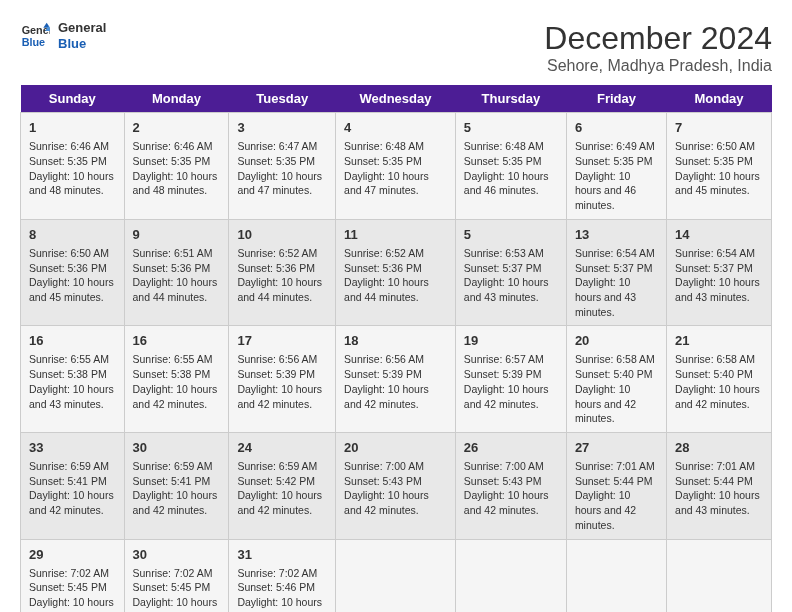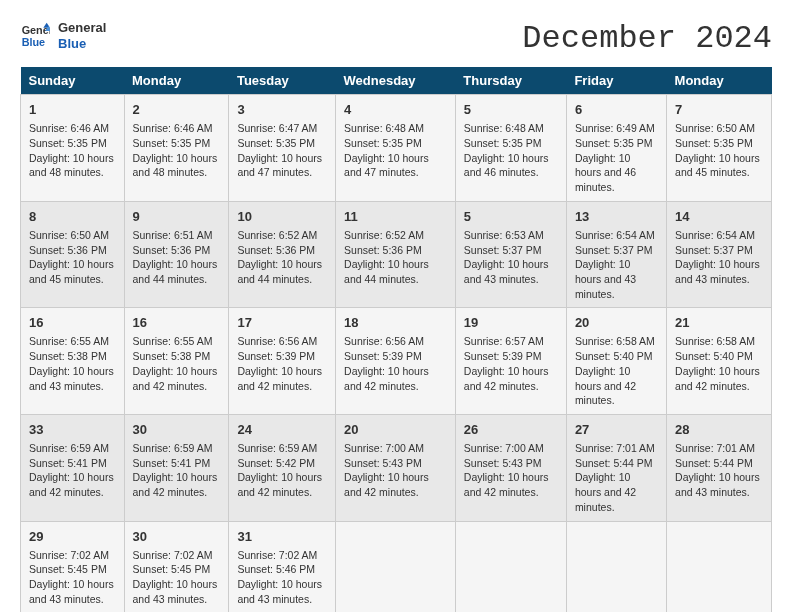"December 2024" .title-section { font-family: Liberation Mono, monospace -> none }
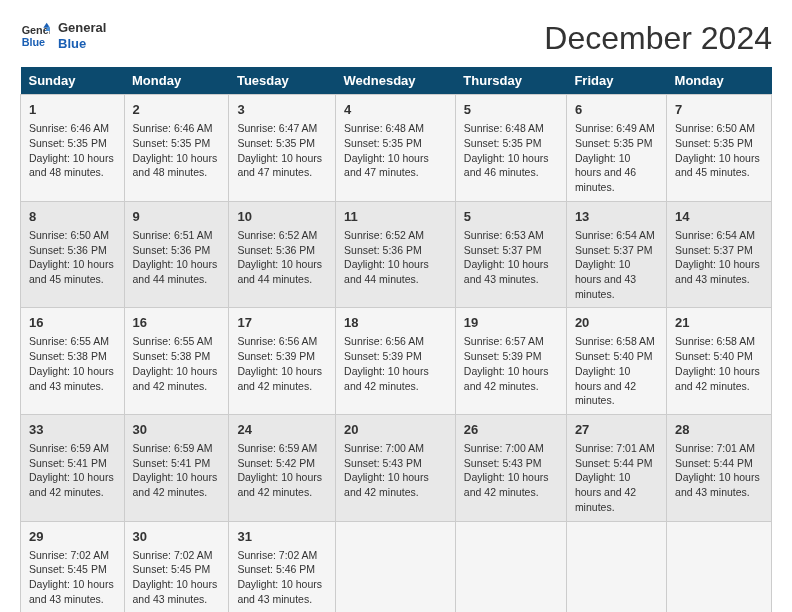"Sehore, Madhya Pradesh, India" div.subtitle { html: none -> <div>Sehore, Madhya Pradesh, India</div> }
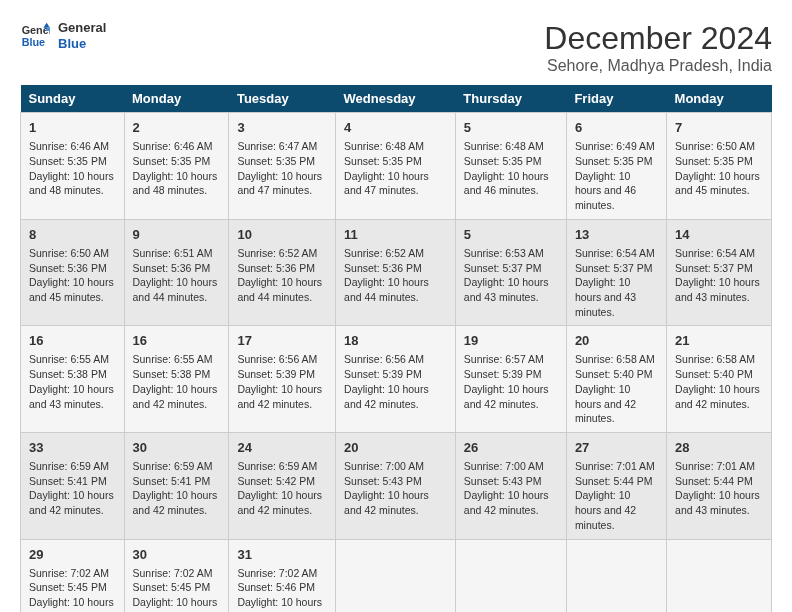"Sunday" thead tr th { background-color: #0c4a6e -> #4c1d95; text-align: left -> center }
